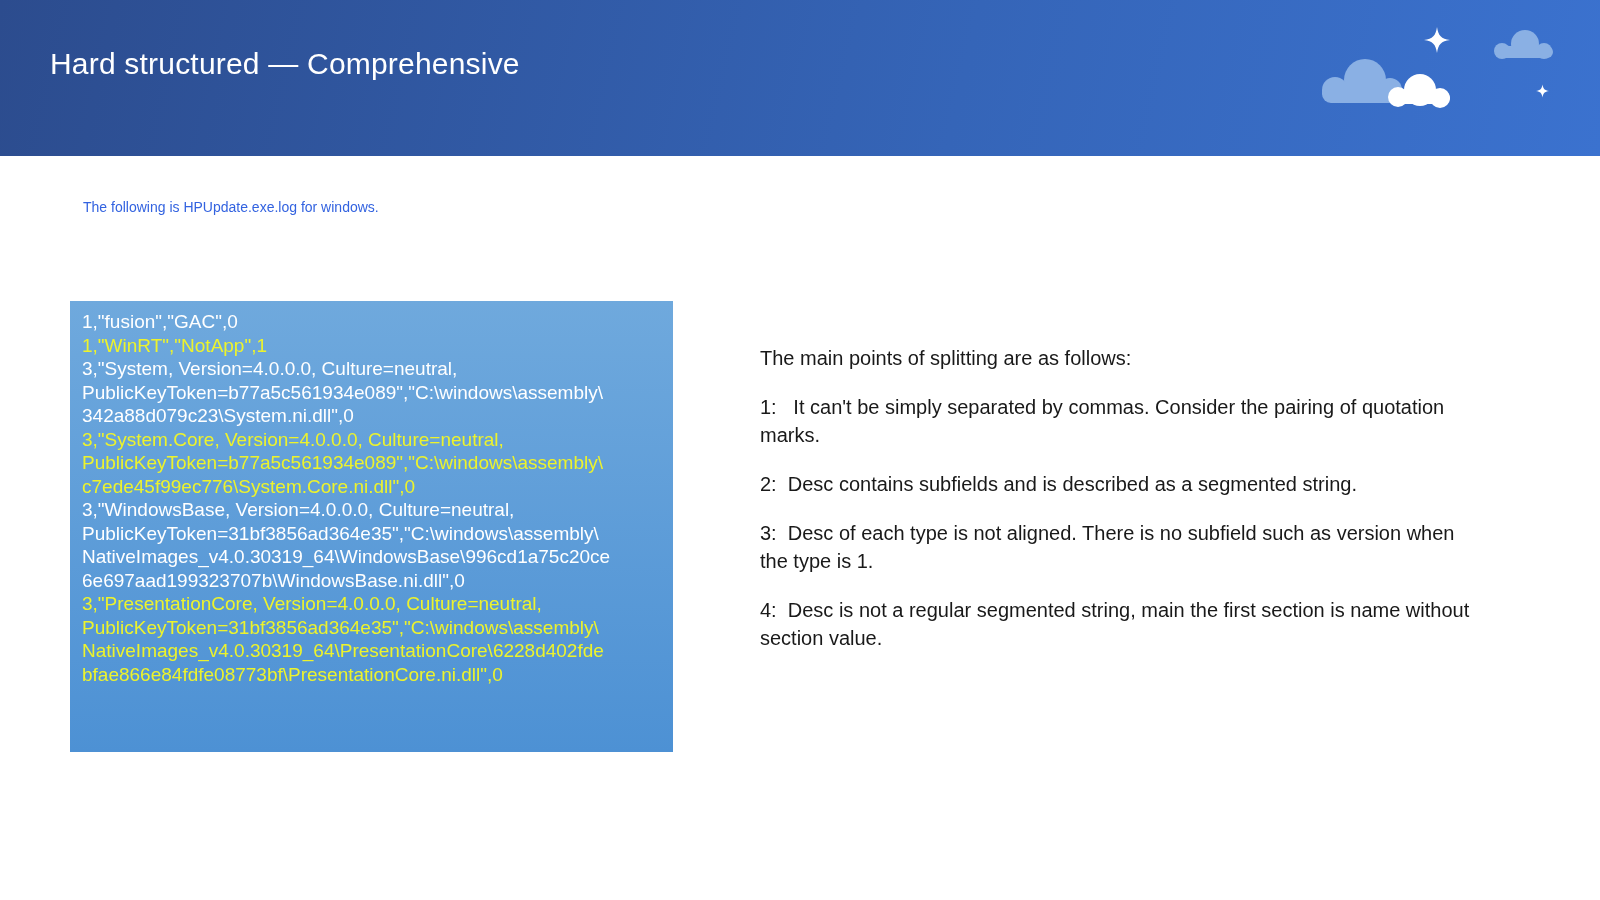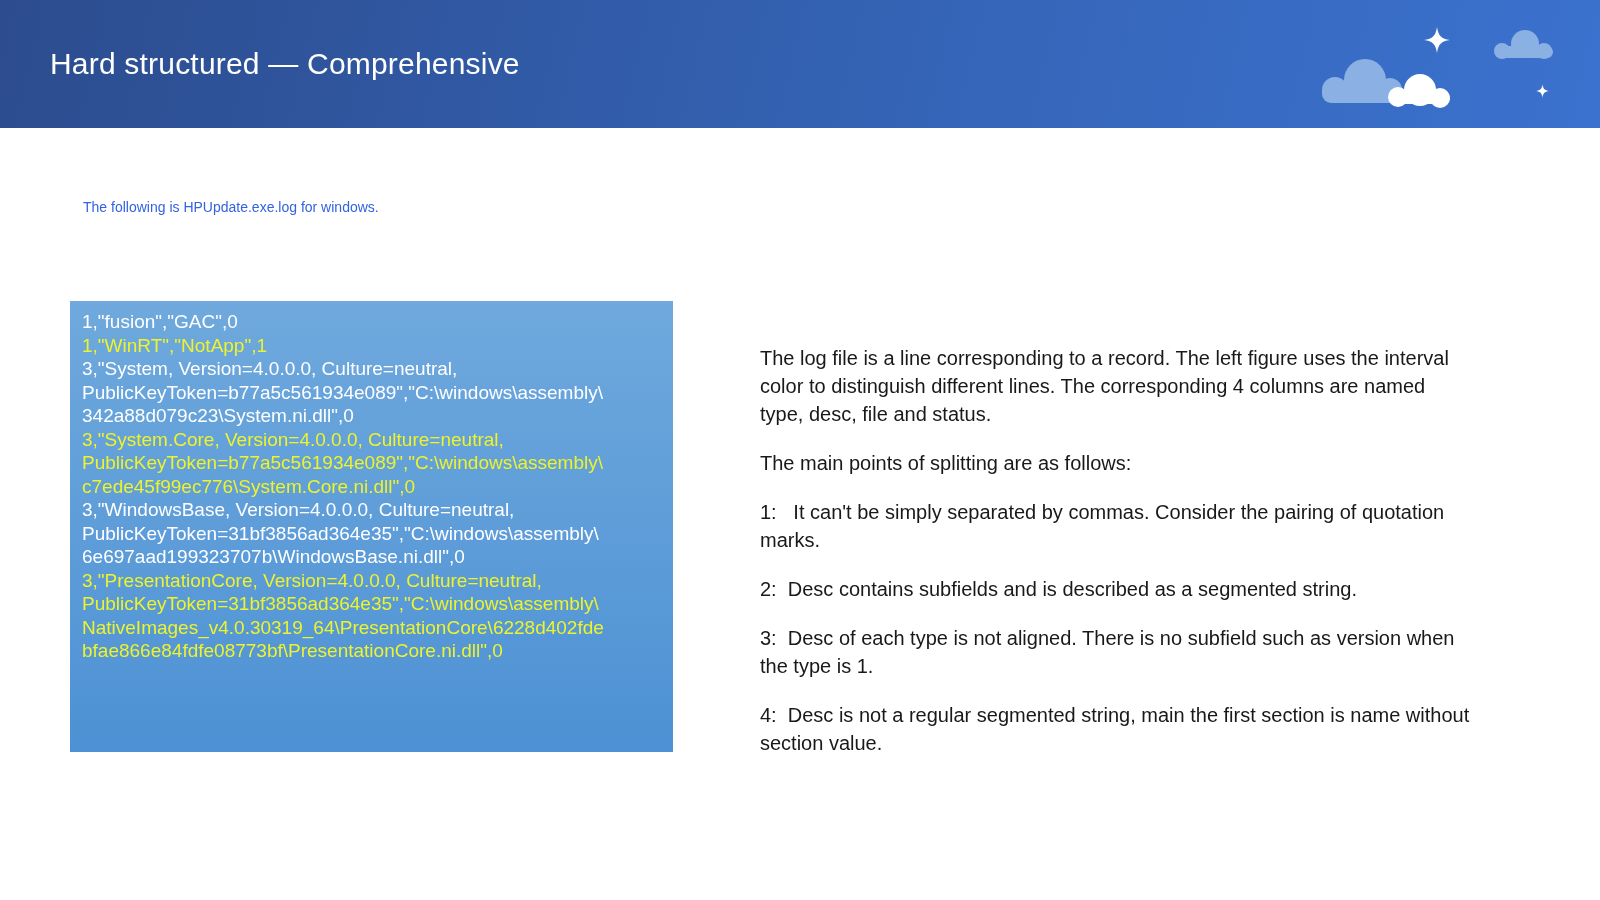"Hard structured — Comprehensive" .header { height: 128px -> 156px }
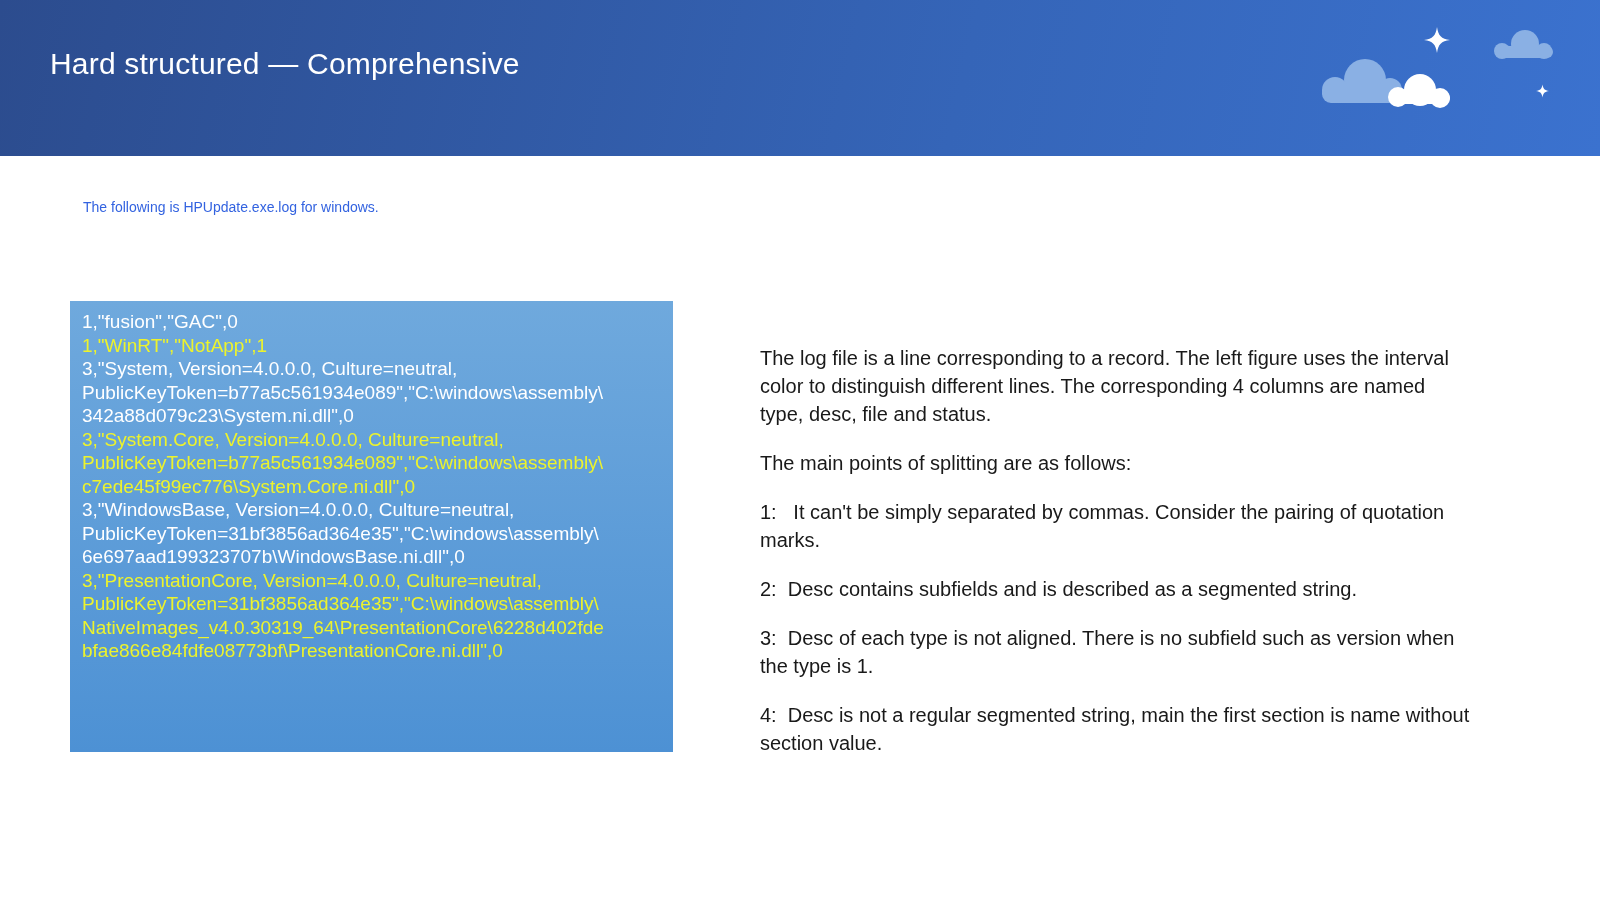"The log file is a" p.para { html: <p>The log file is a line corresponding to a record. The left figure uses the interval color to distinguish different lines. The corresponding 4 columns are named type, desc, file and status.</p> -> none }
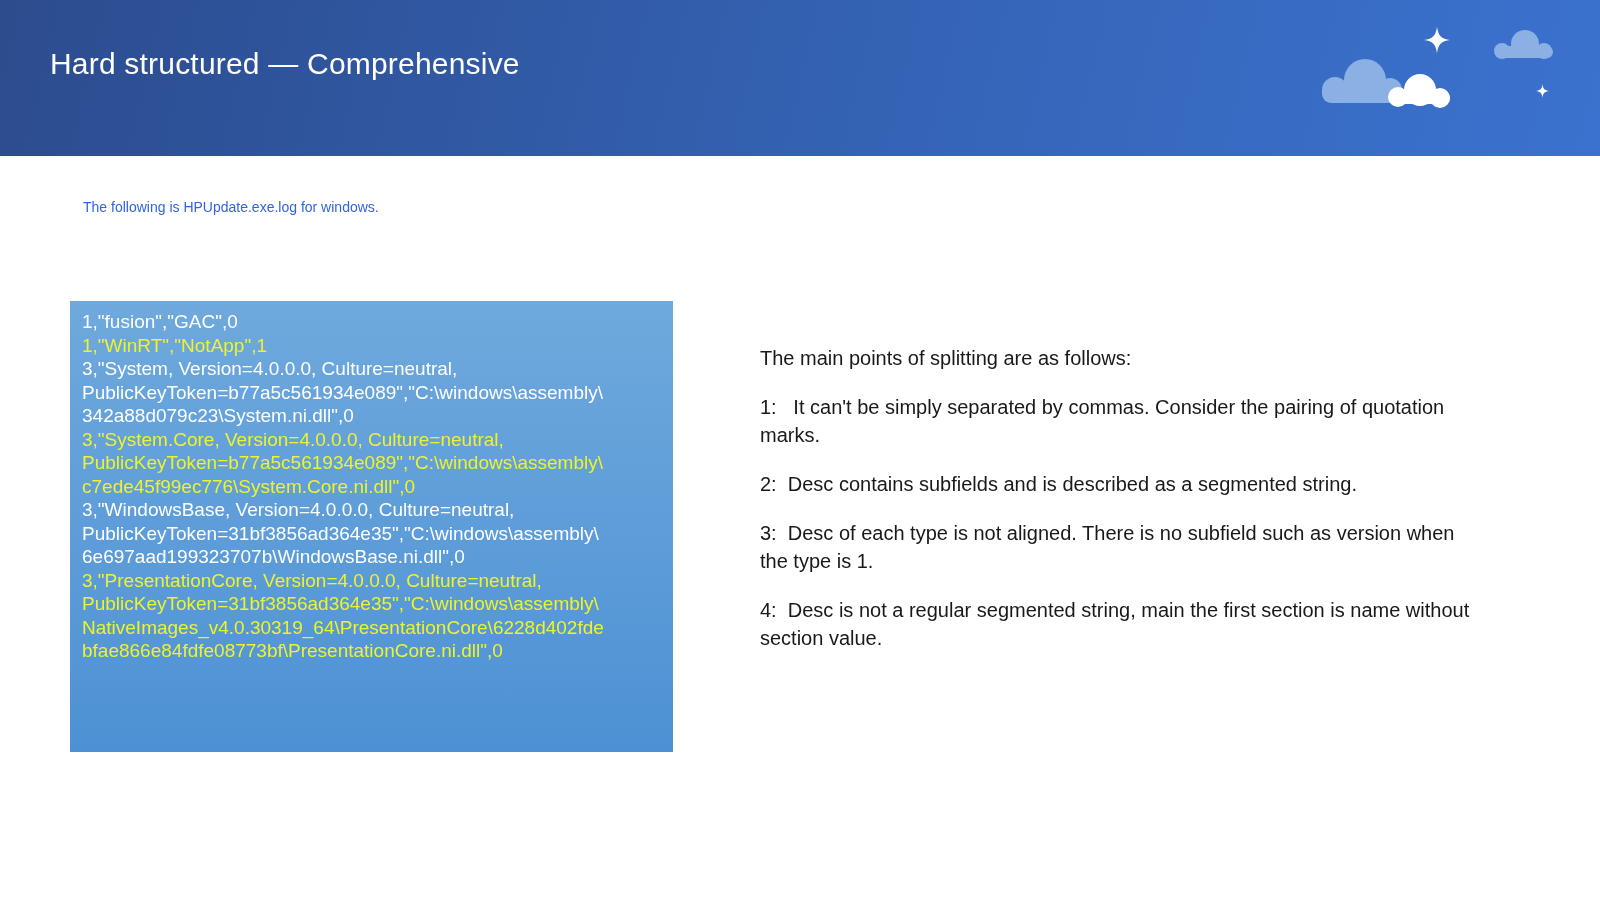"NativeImages_v4.0.30319_64\WindowsBase\9" div.log-line { html: none -> <div>NativeImages_v4.0.30319_64\WindowsBase\996cd1a75c20ce</div> }
